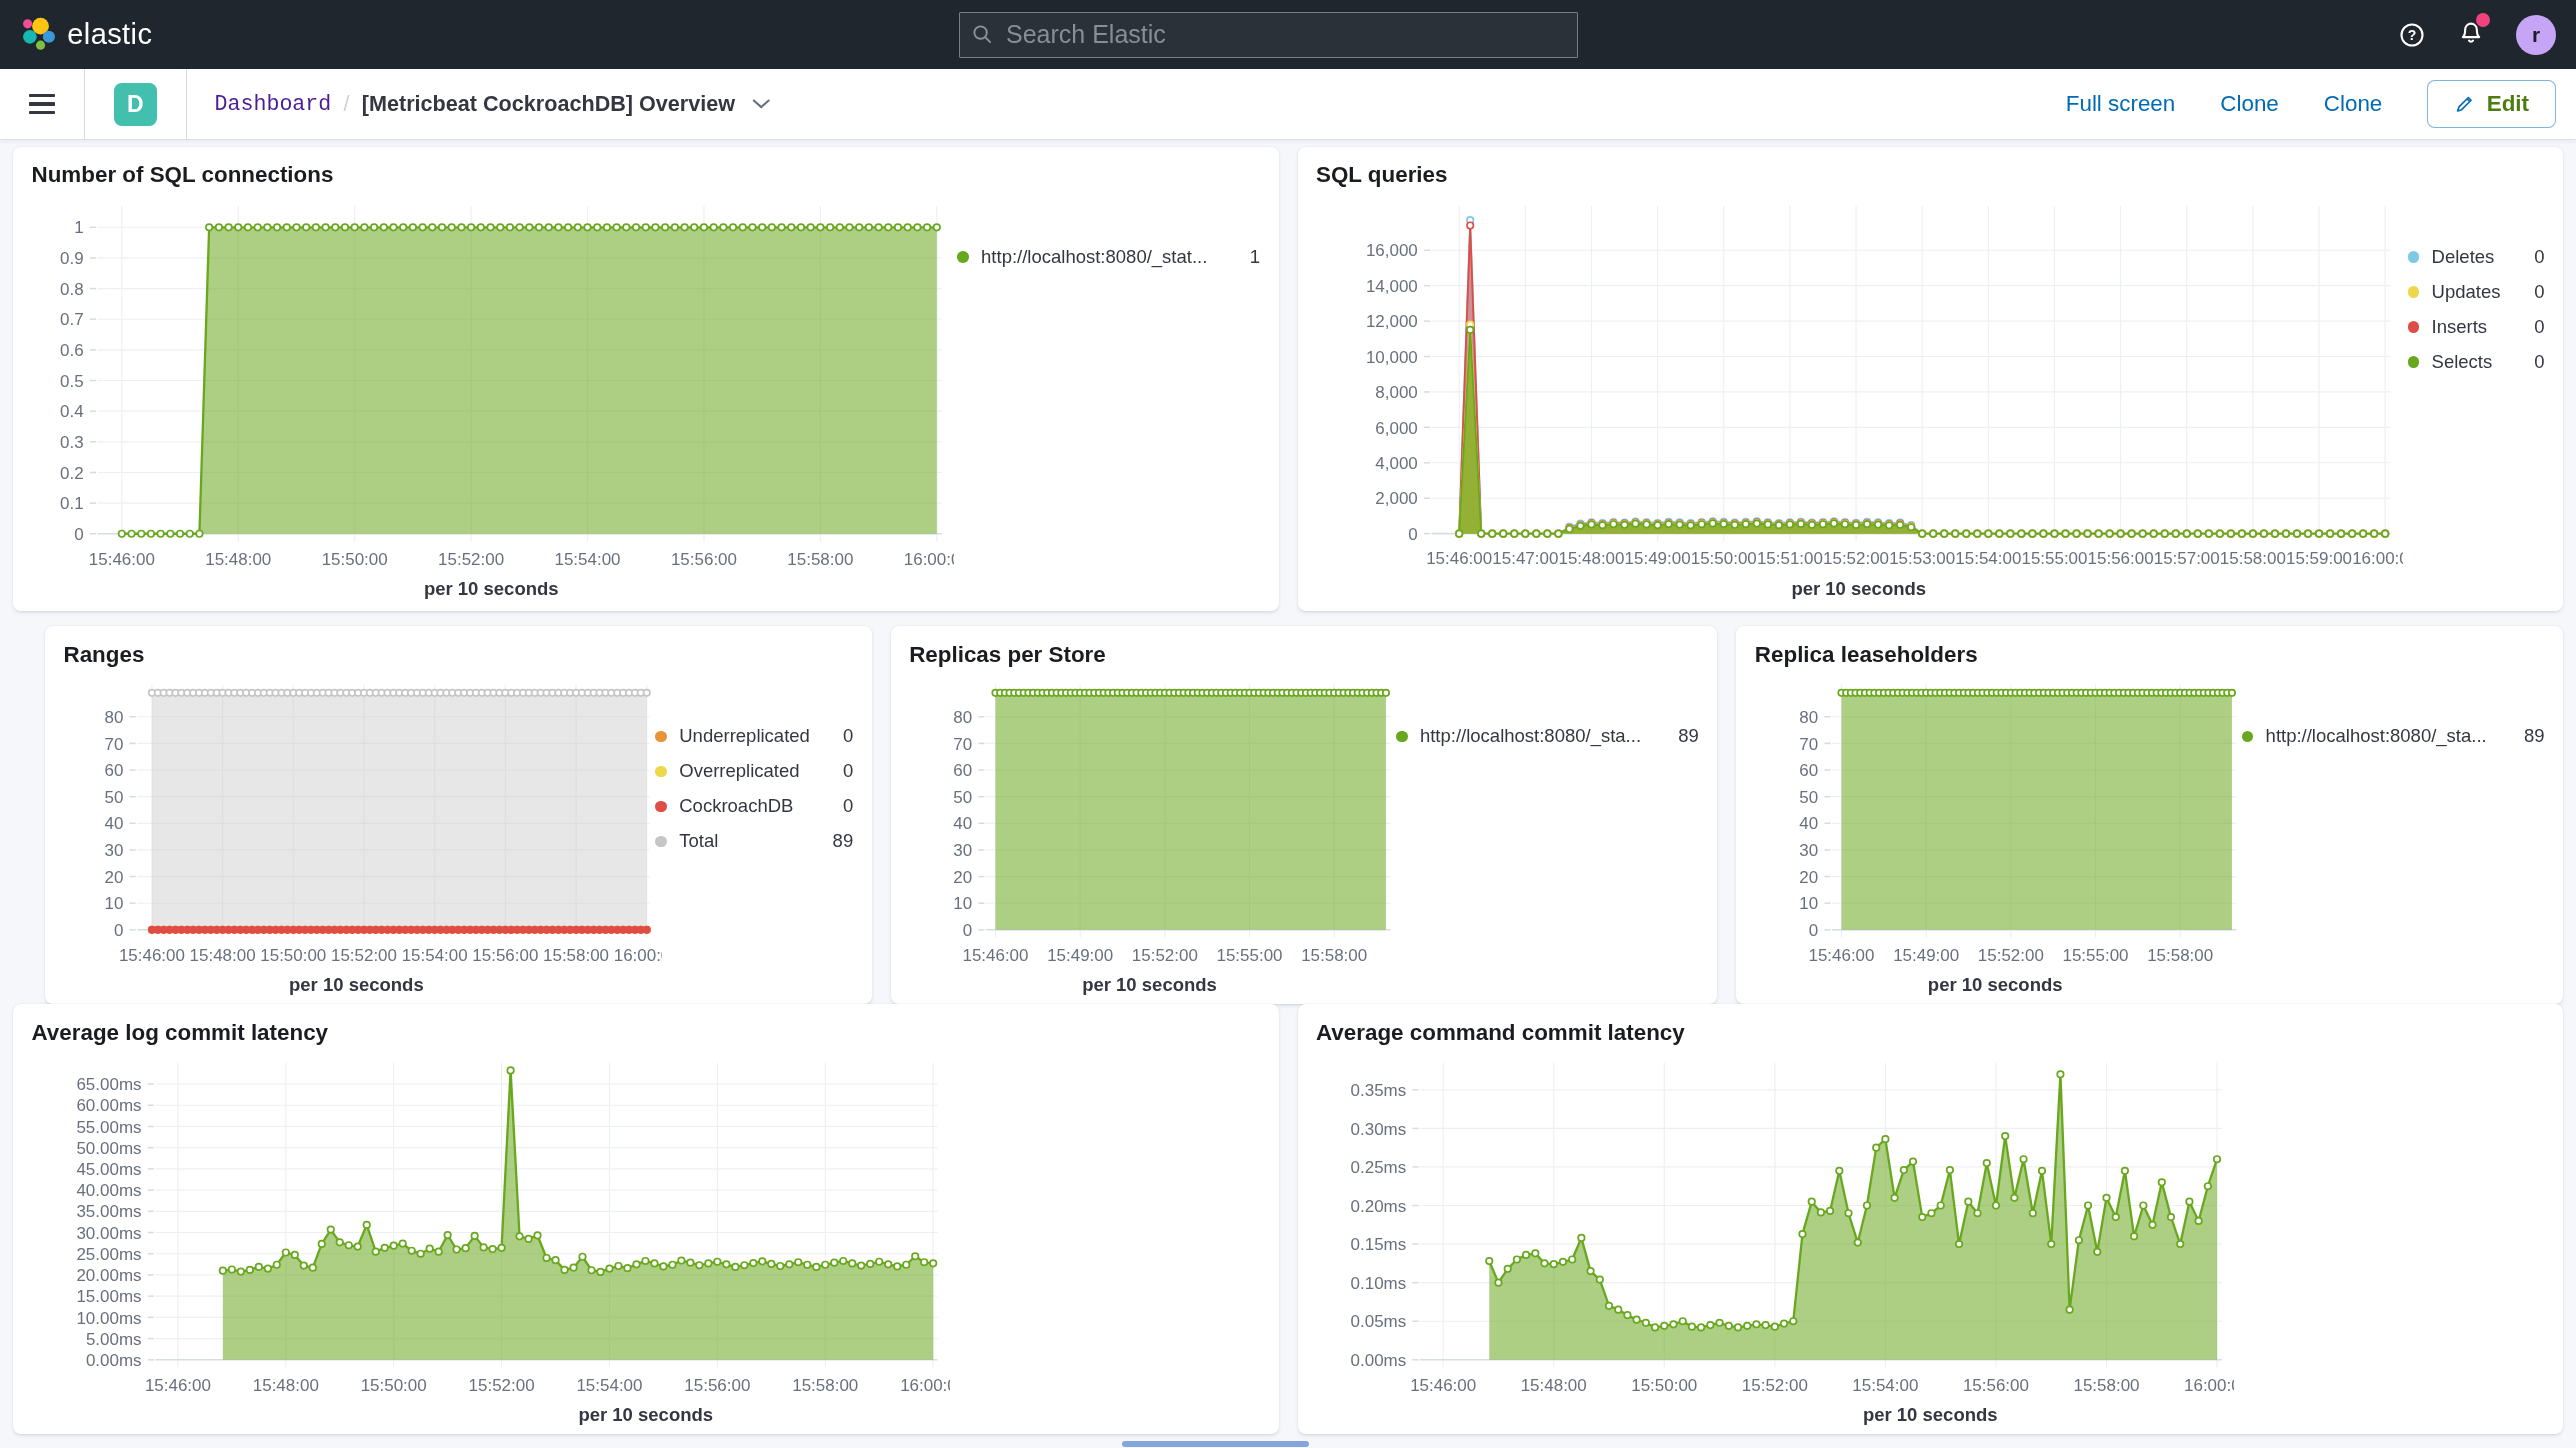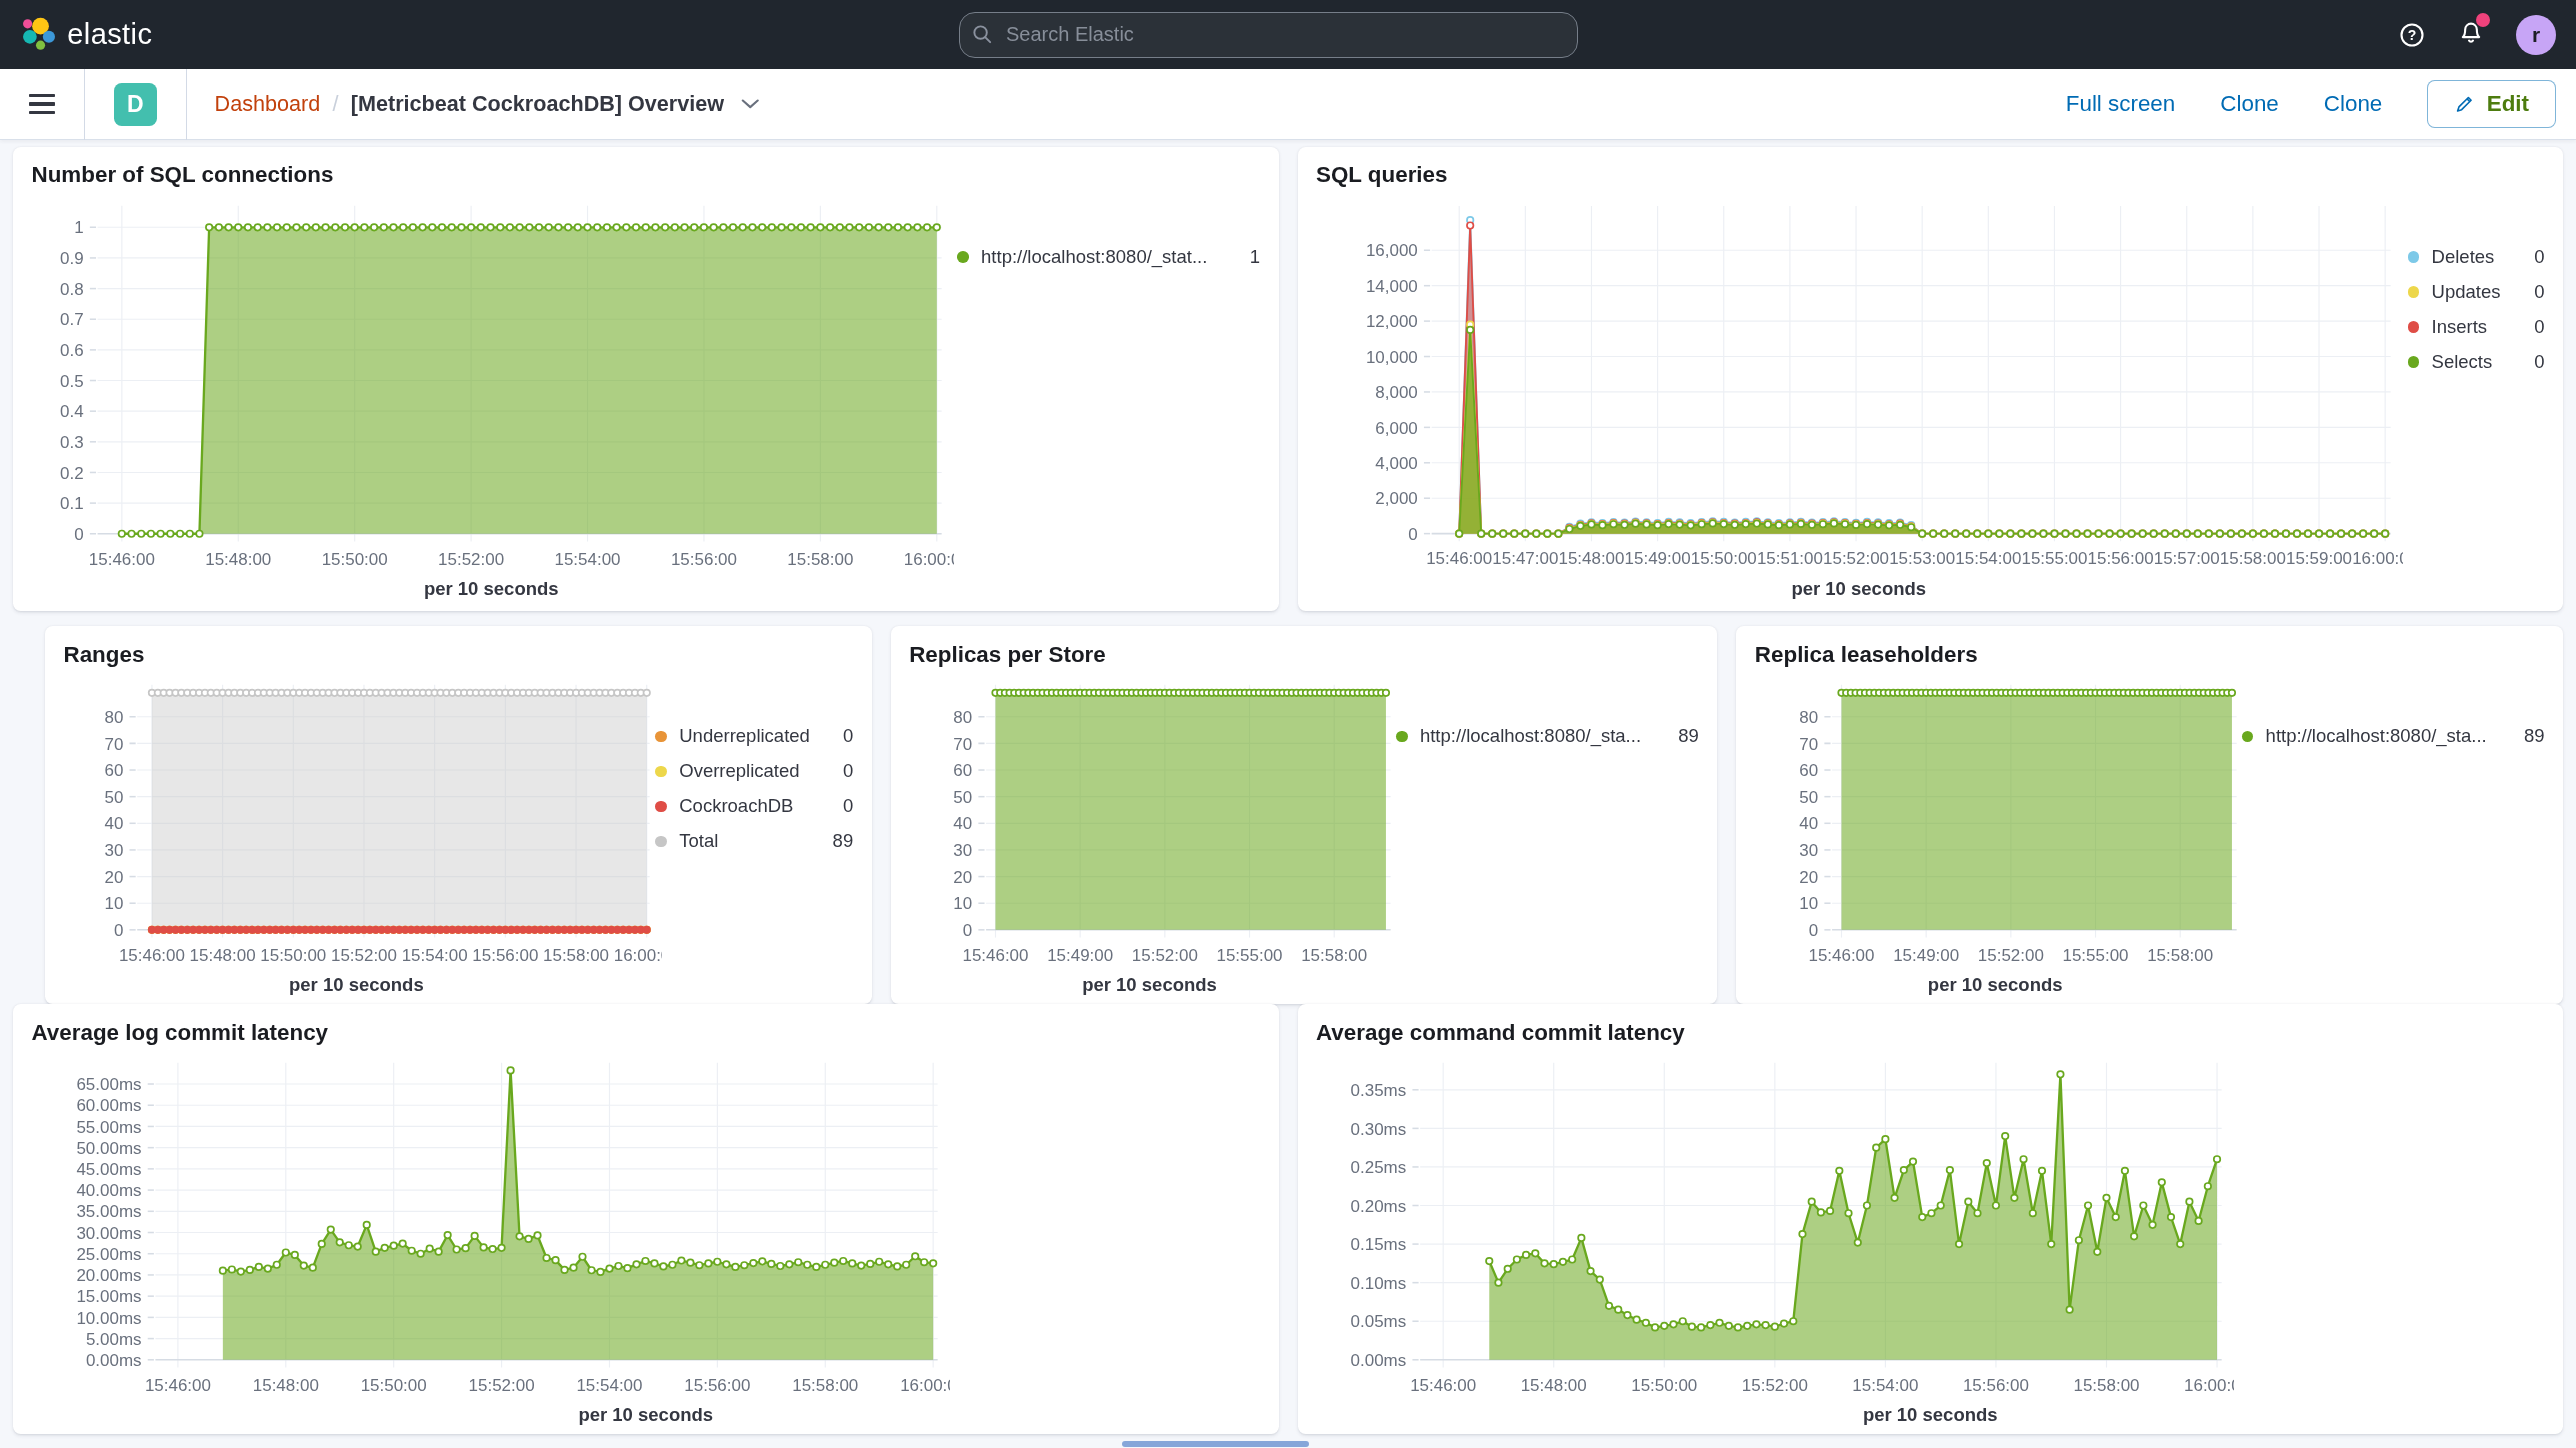"Search Elastic" .searchbox { border-radius: 16px -> 1px; font-size: 20px -> 25px }
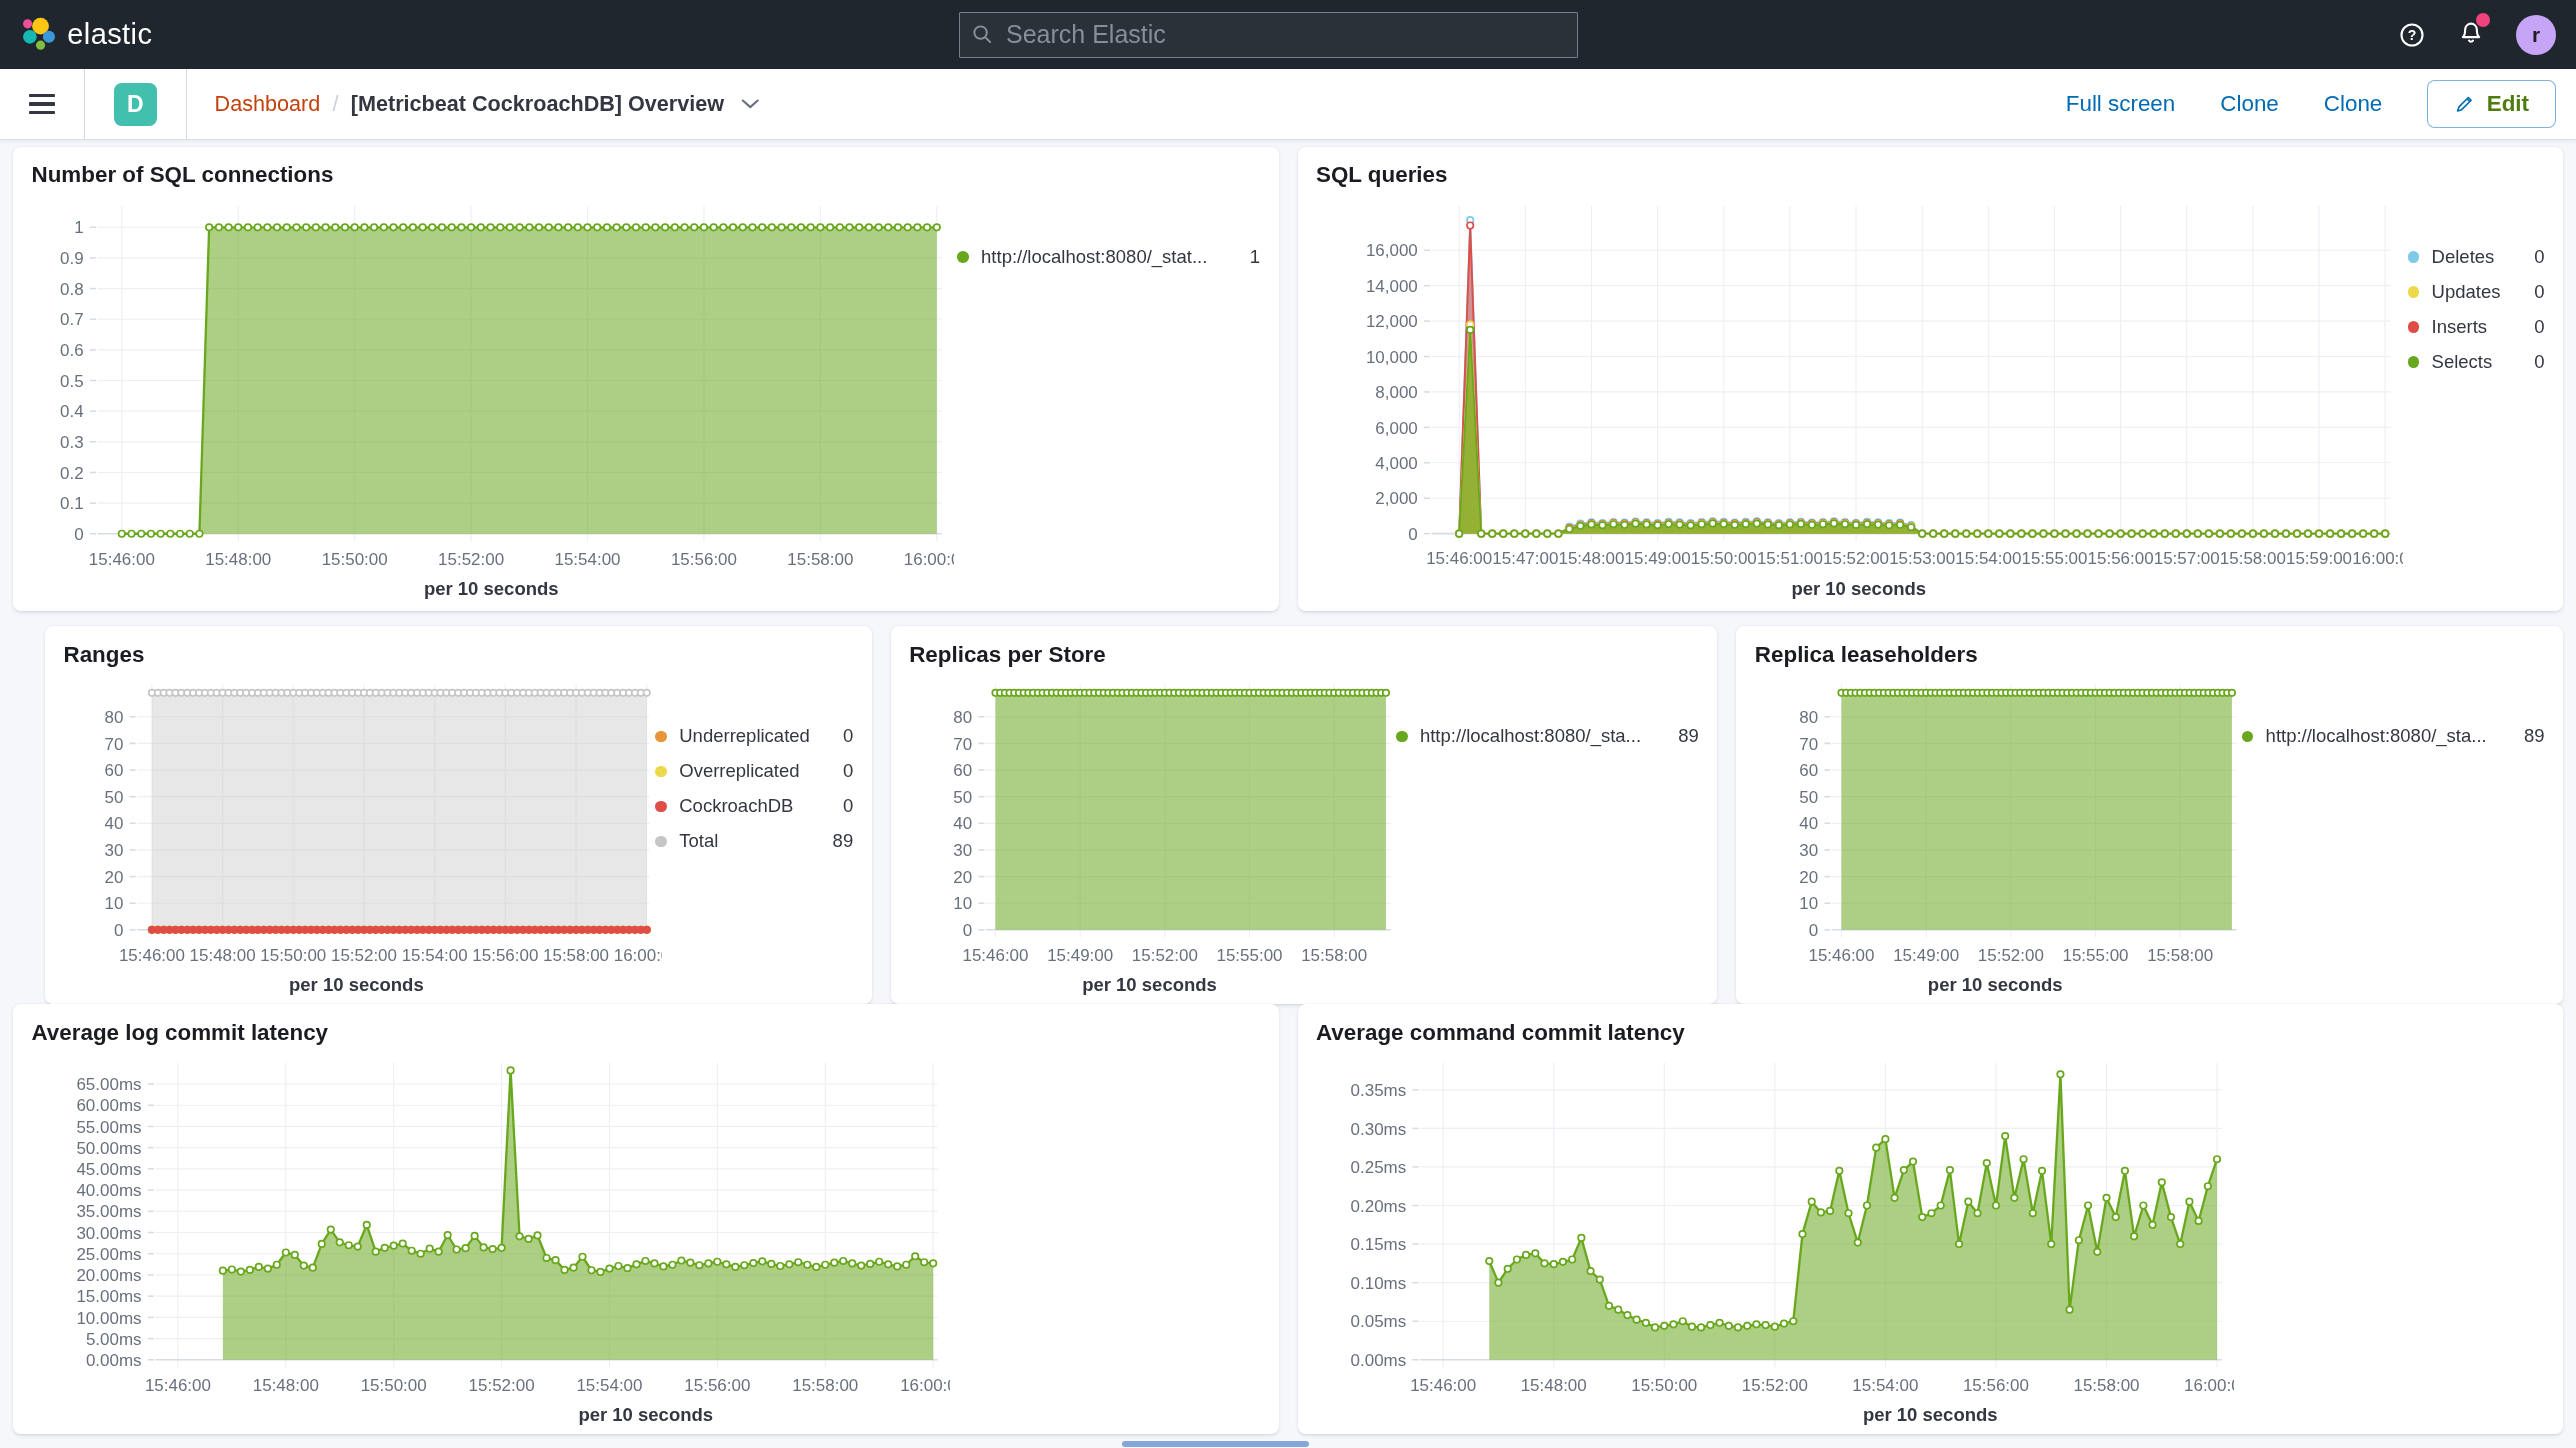"Dashboard" .bc-root { color: #c2410c -> #4c1d95; font-family: none -> Liberation Mono, monospace }
